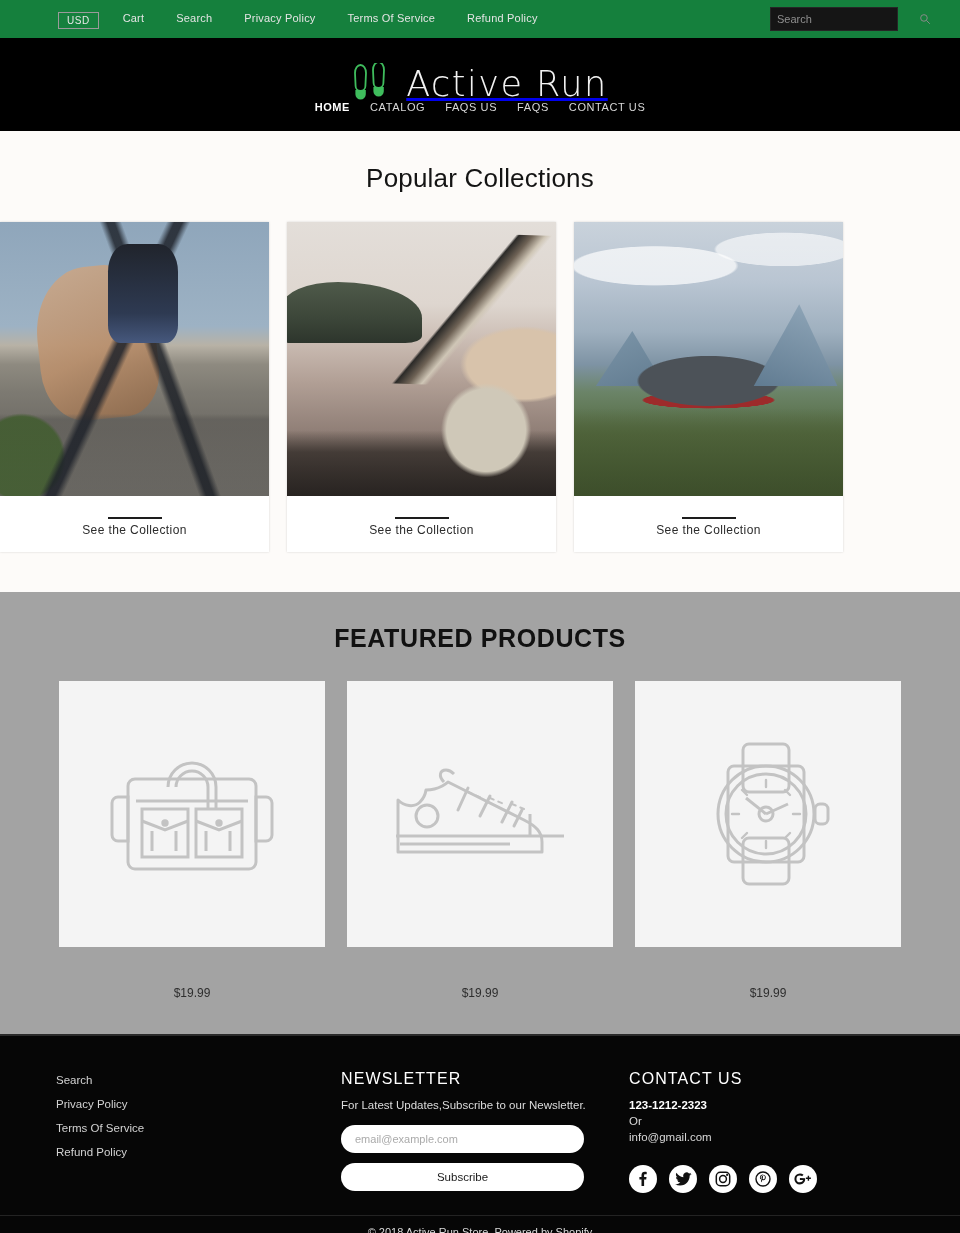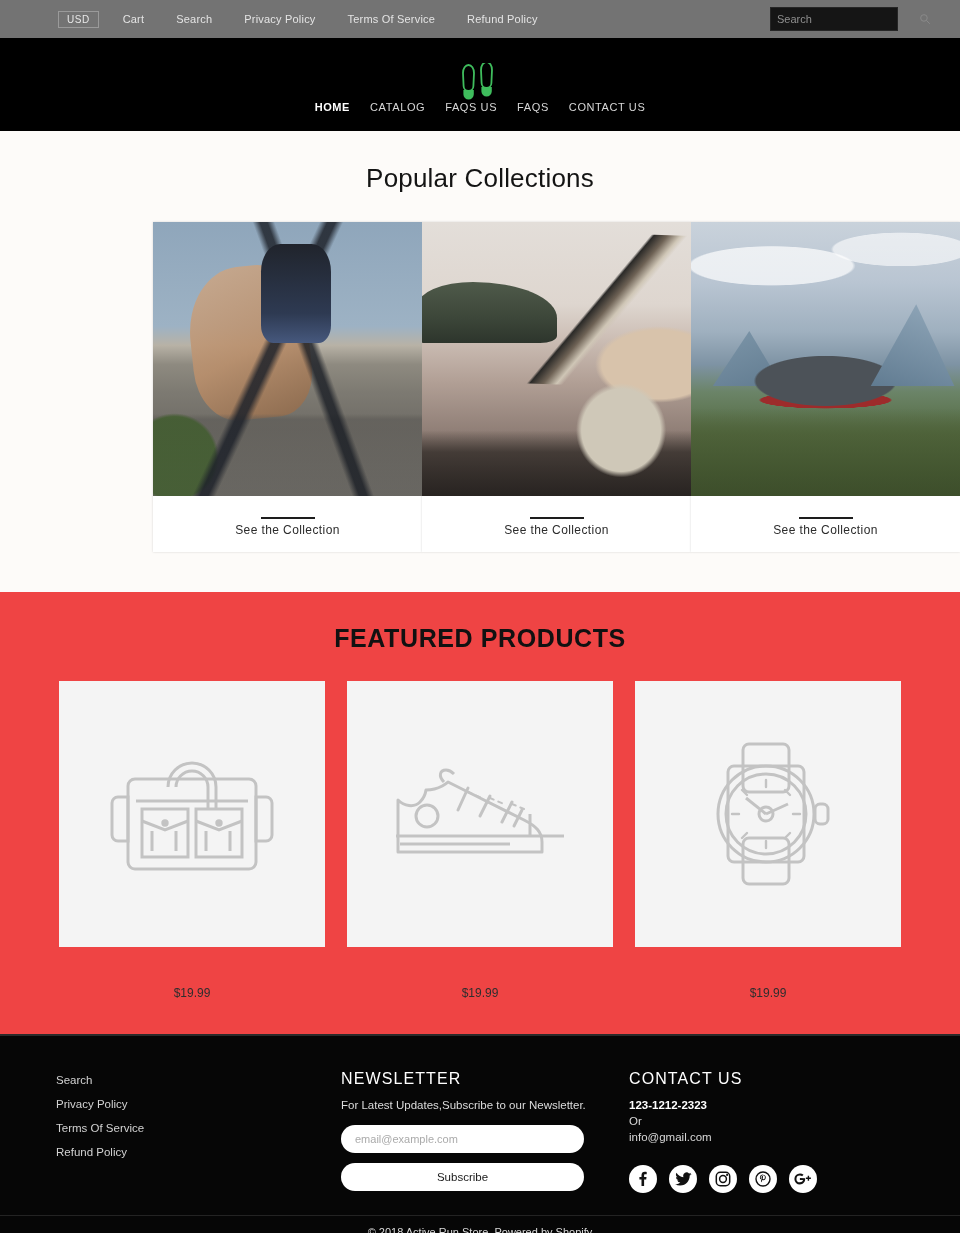"USD" .topbar { align-items: center -> flex-start; background: #737373 -> #15803d; padding: 0 16px -> 12px 16px }
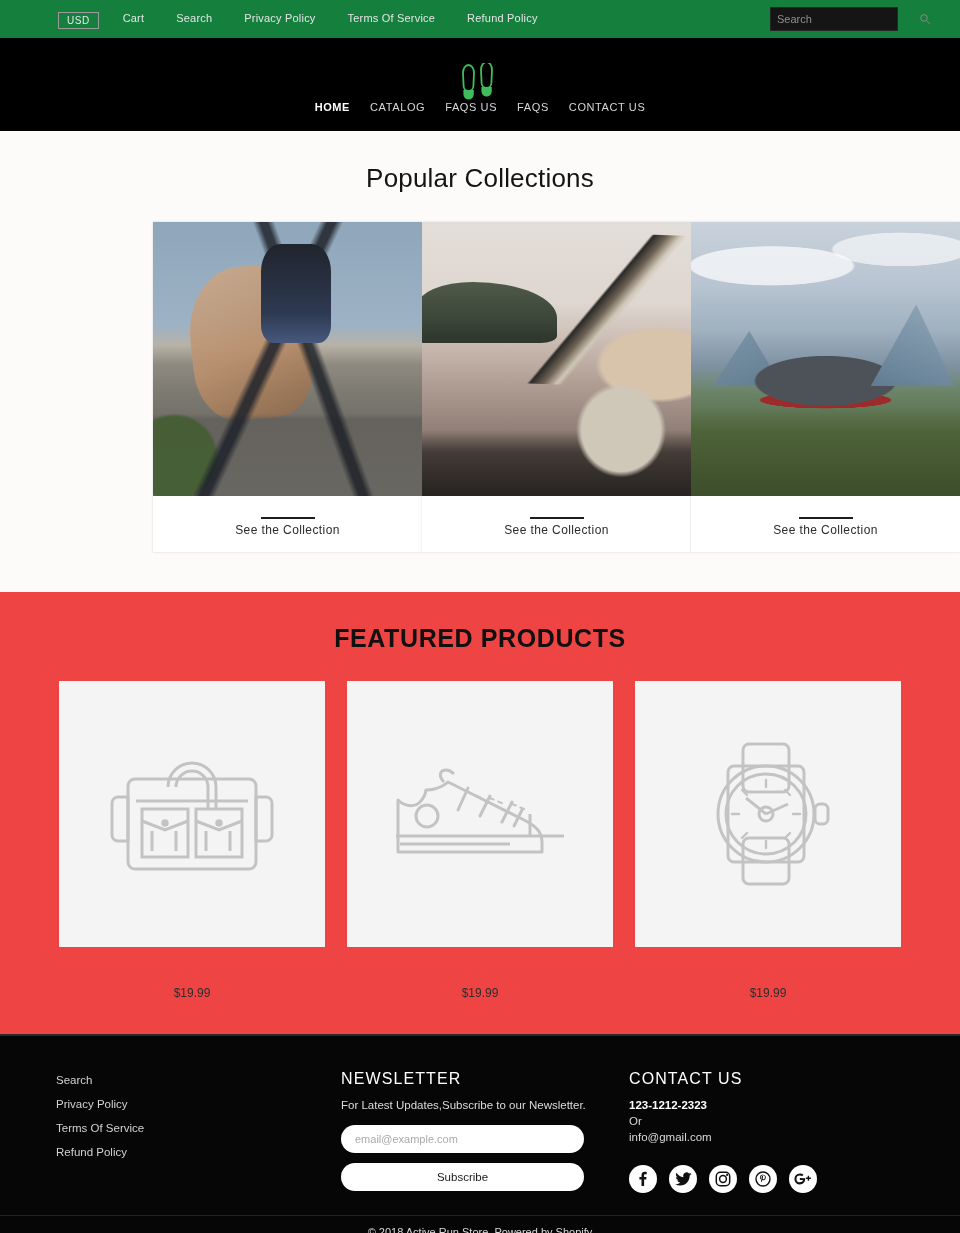"Active Run" span.logo-text { html: none -> <span>Active Run</span> }
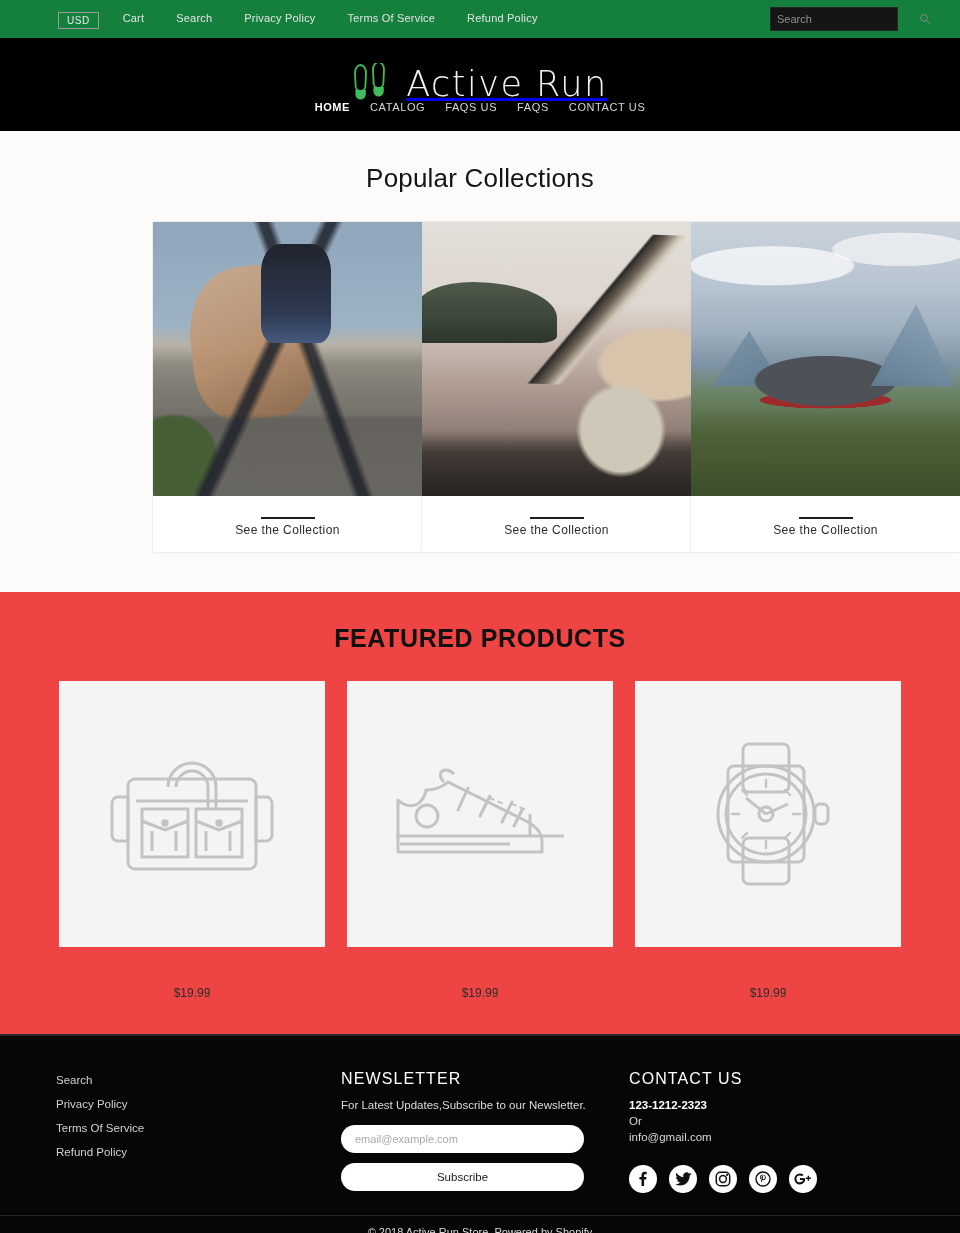"See the Collection" .coll-grid { gap: none -> 18px; justify-content: flex-end -> flex-start }
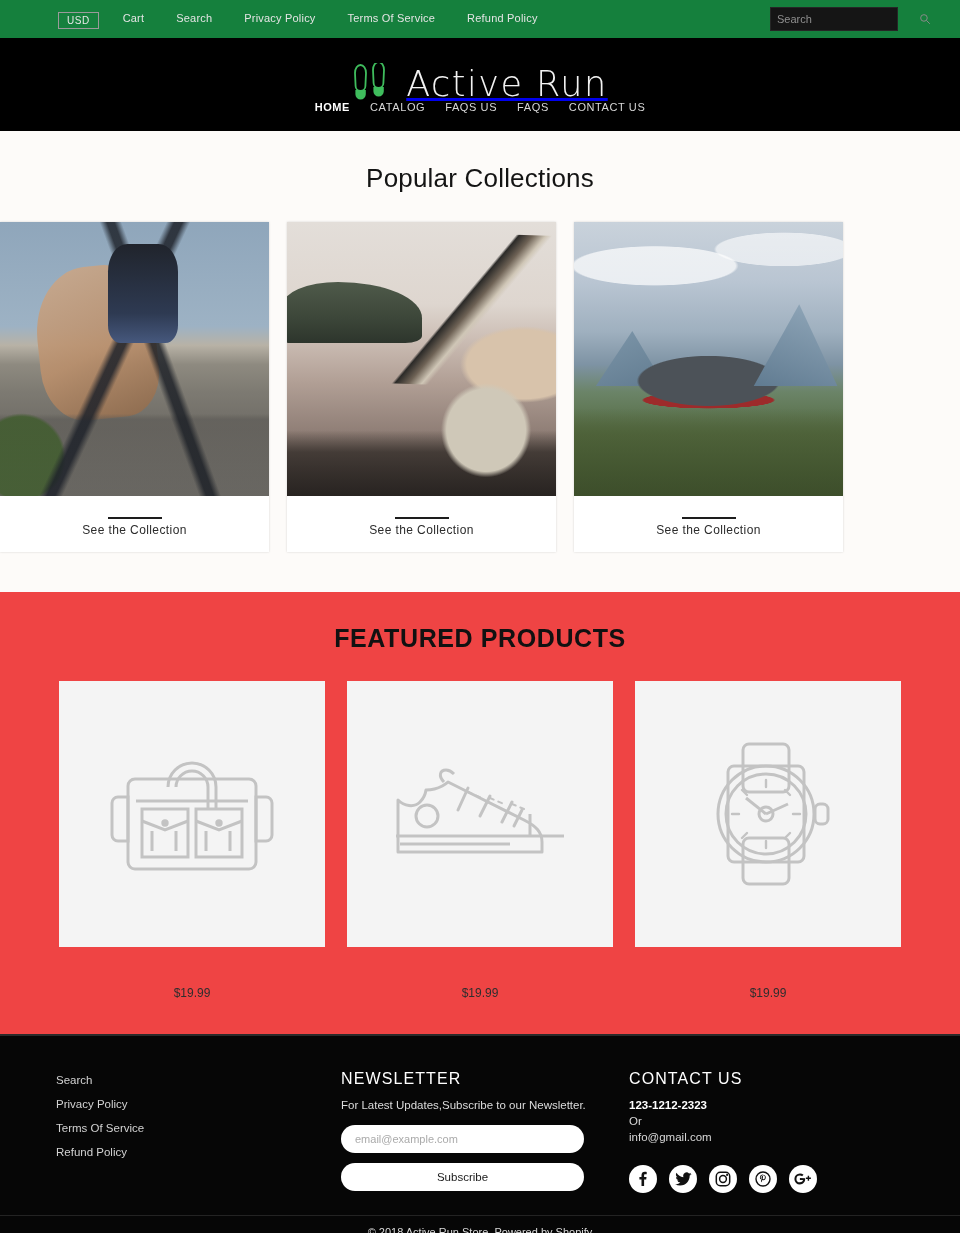"FEATURED PRODUCTS" .featured { background: #ef4444 -> #a3a3a3 }
